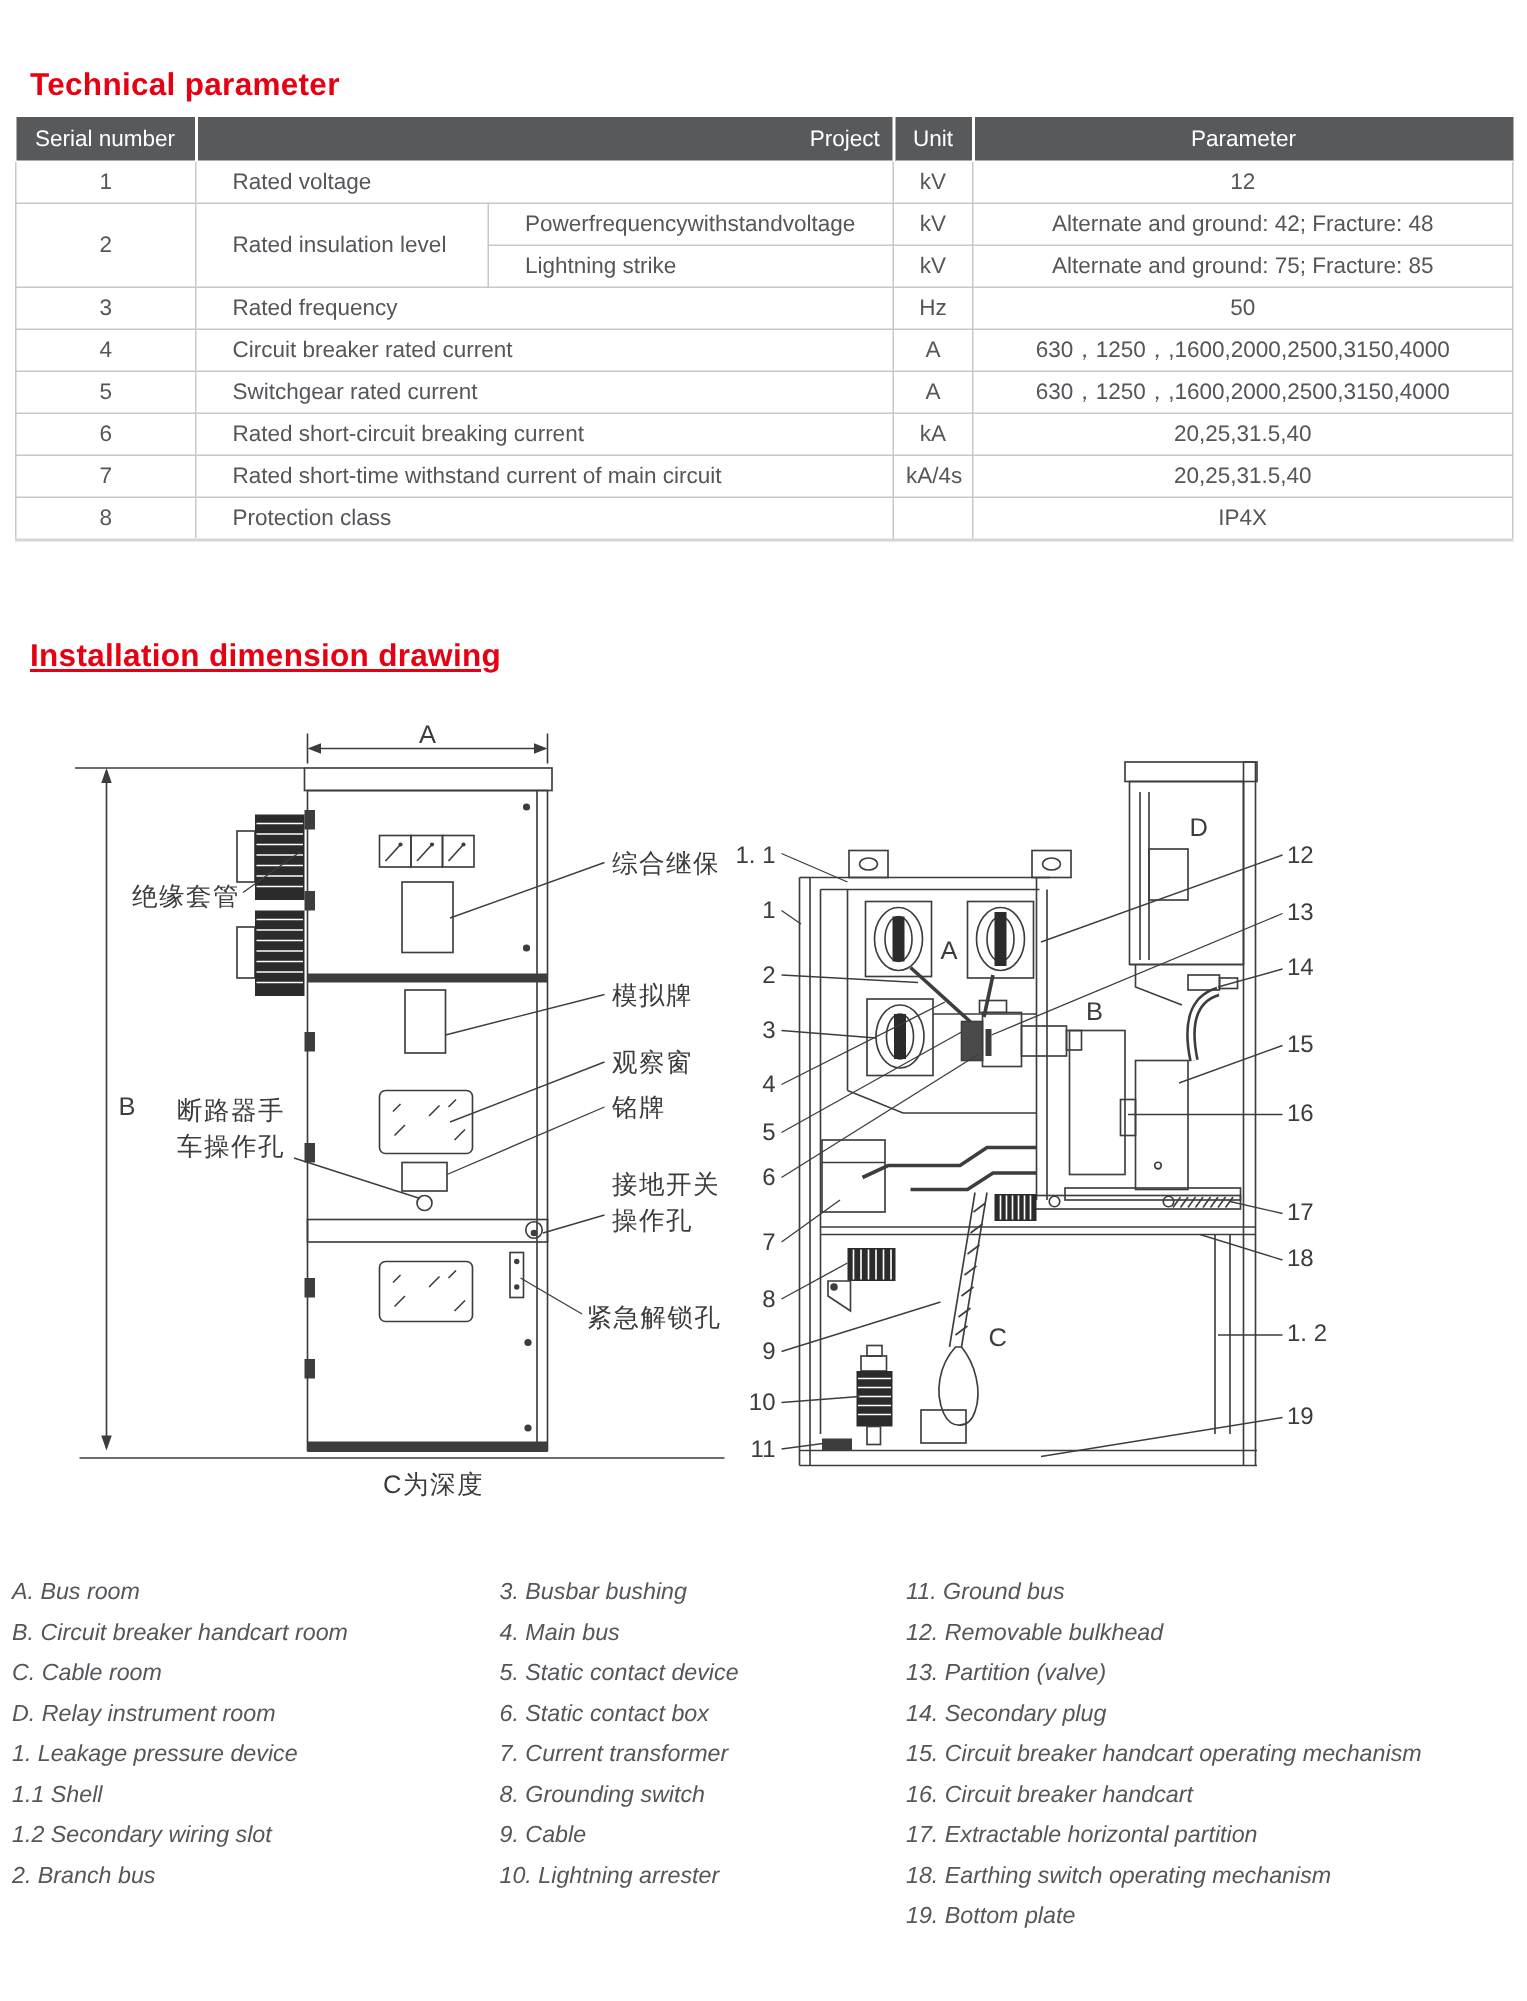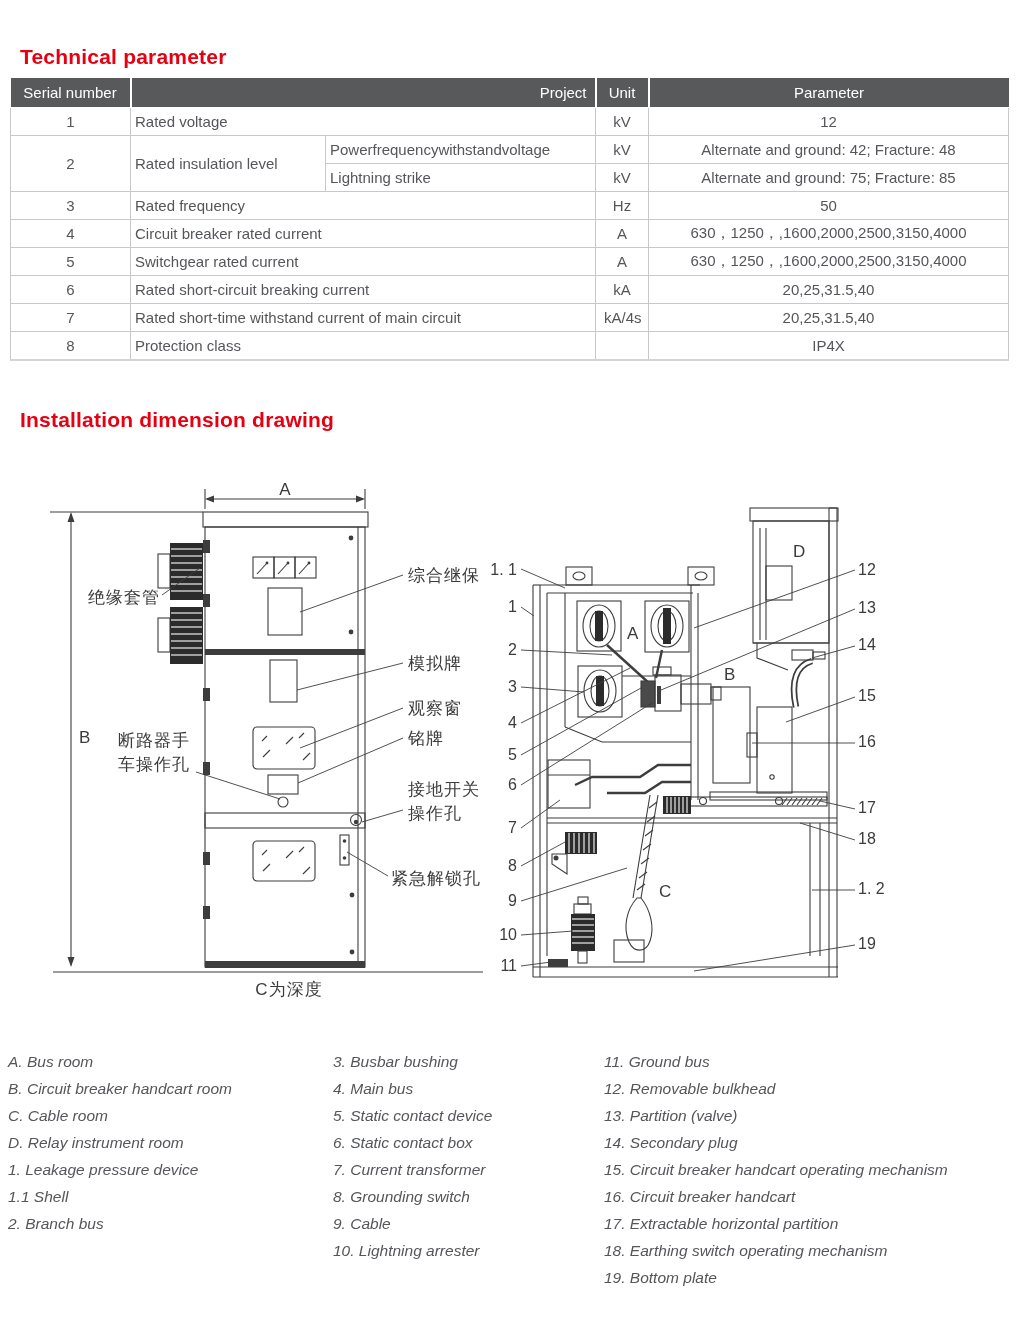"Rated voltage" table.param td.left { padding-left: 4px -> 24px }
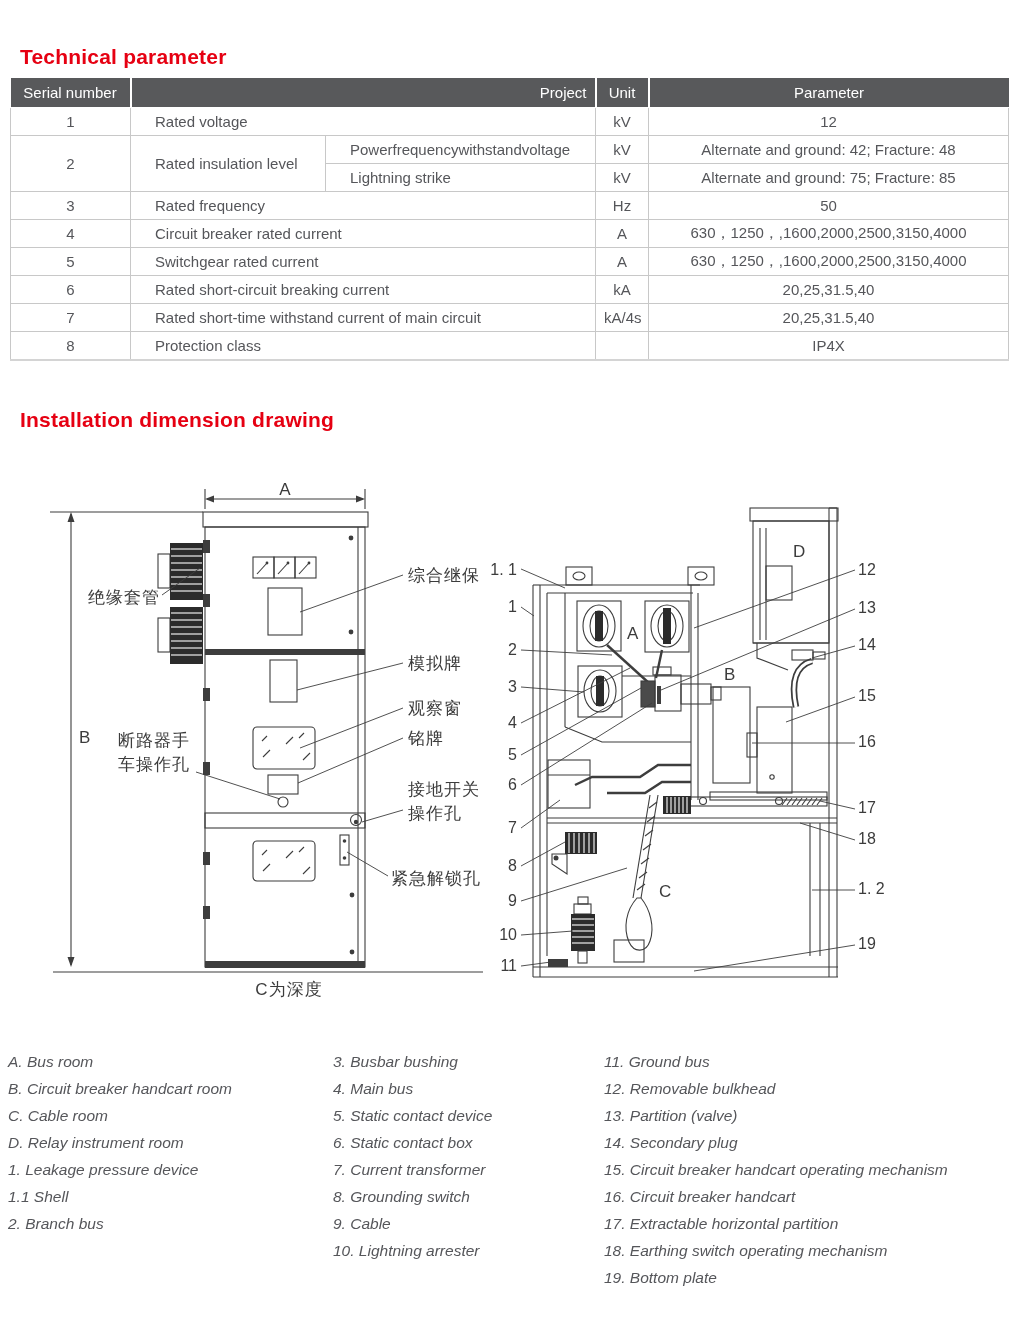"Installation dimension drawing" #h-inst { text-decoration: none -> underline; top: 396px -> 414px }
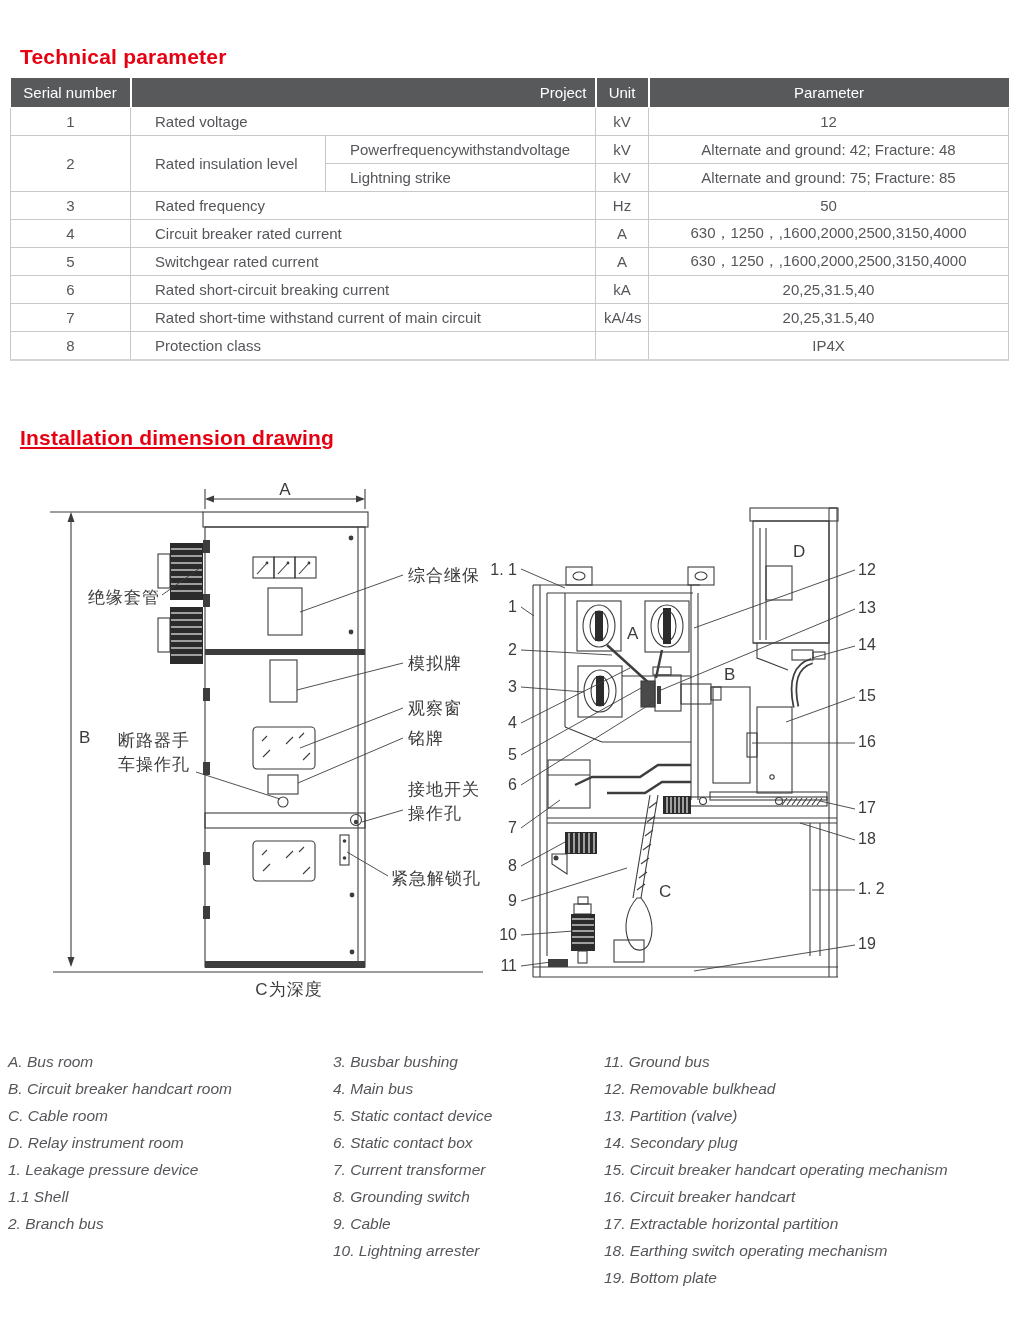"1.2 Secondary wiring slot" div { html: none -> <div>1.2 Secondary wiring slot</div> }
